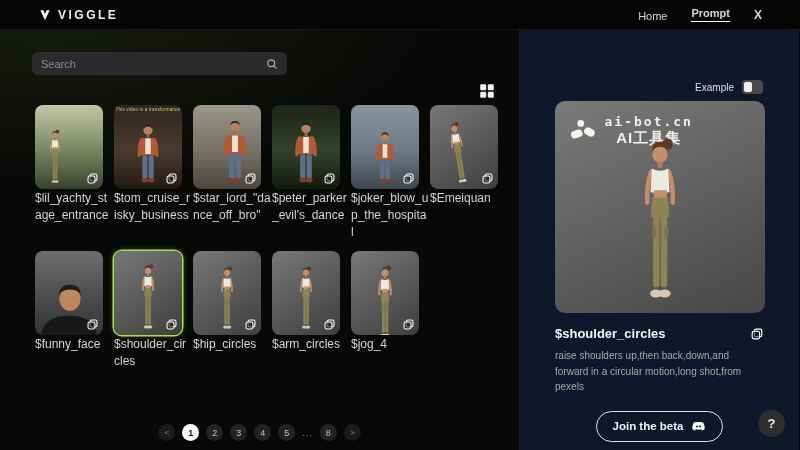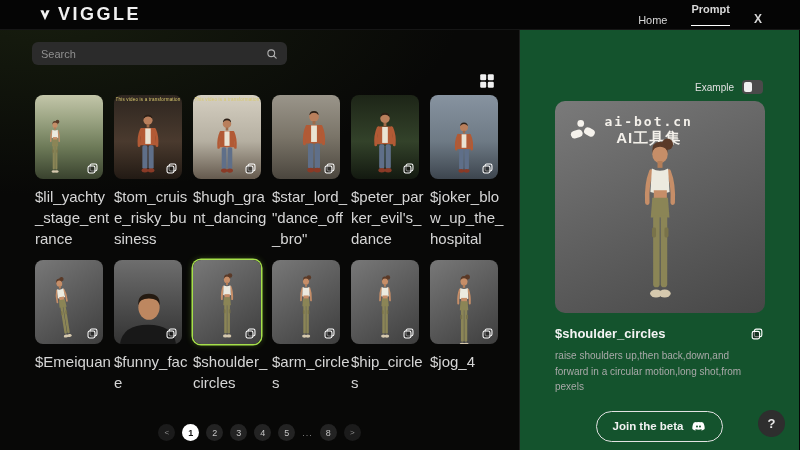"VIGGLE" .brand-name { font-size: 18px -> 12px }
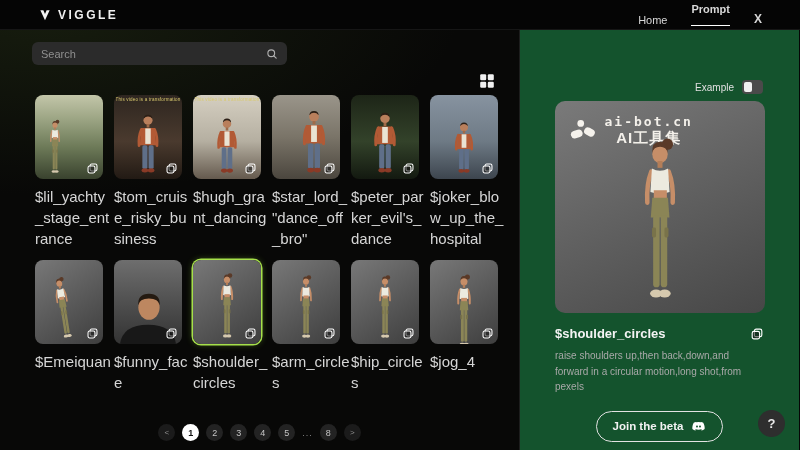"Prompt" .navlink.active { padding-bottom: 10px -> 2px }
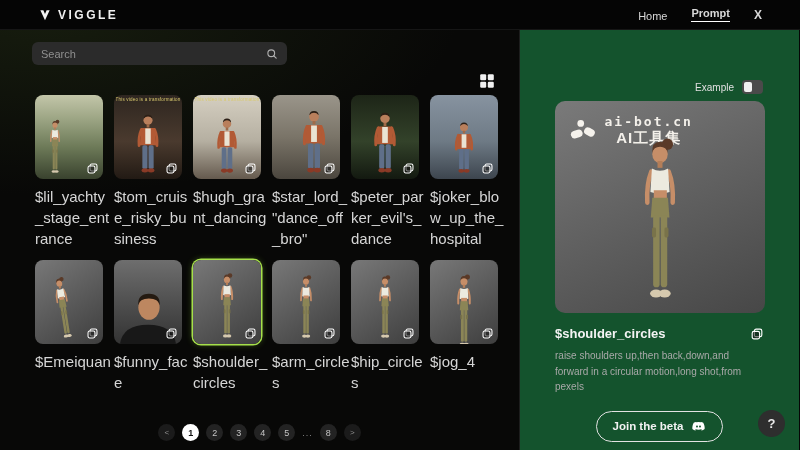"Search" .searchbar { margin: 12px 0 0 32px -> 22px 0 0 32px }
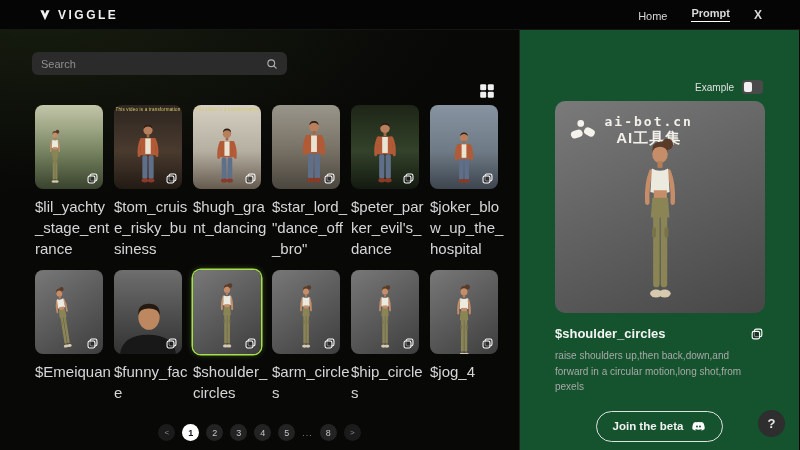"Example" .right { background: #14532d -> #0f172a }
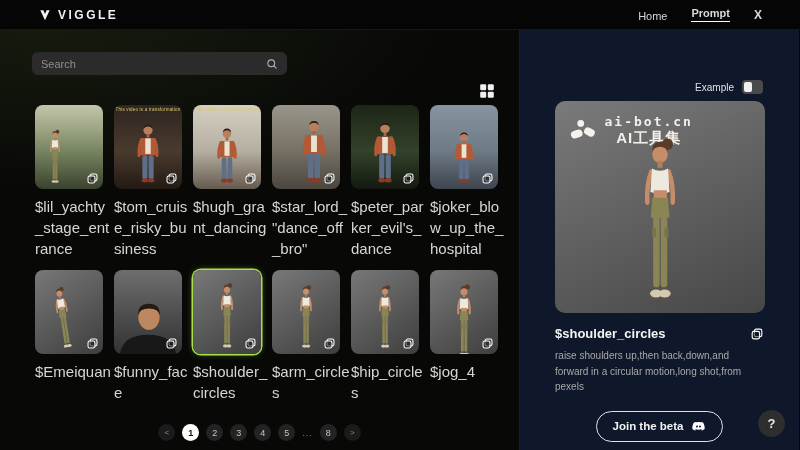"$lil_yachty_stage_entrance" .lbl { font-size: 15px -> 12px; margin-top: 7px -> 1px }
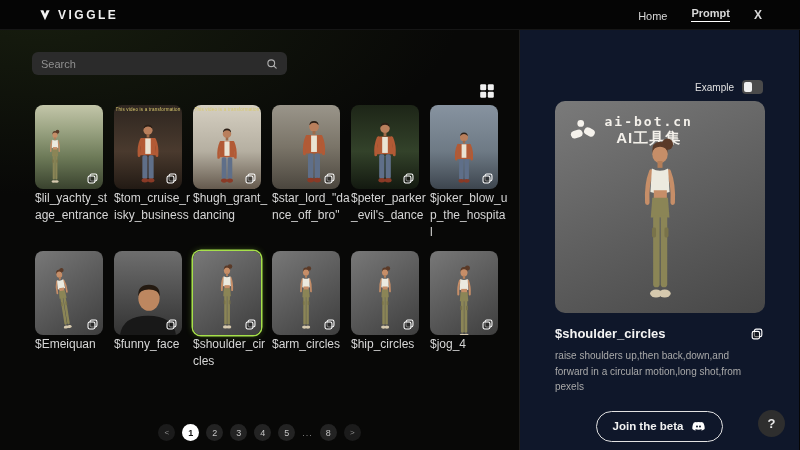"$hugh_grant_dancing" div.cell { html: <div> <div> <span>This video is a transformation</span> <svg> <use></use> </svg> <svg> <use></use> </svg> </div> <div>$hugh_grant_dancing</div> </div> -> none }
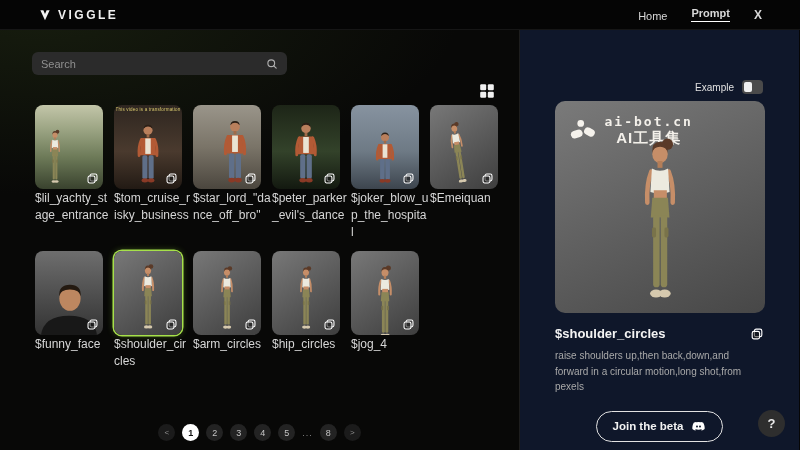"$arm_circles" div.cell { order: before "$hip_circles" -> after "$hip_circles" }
